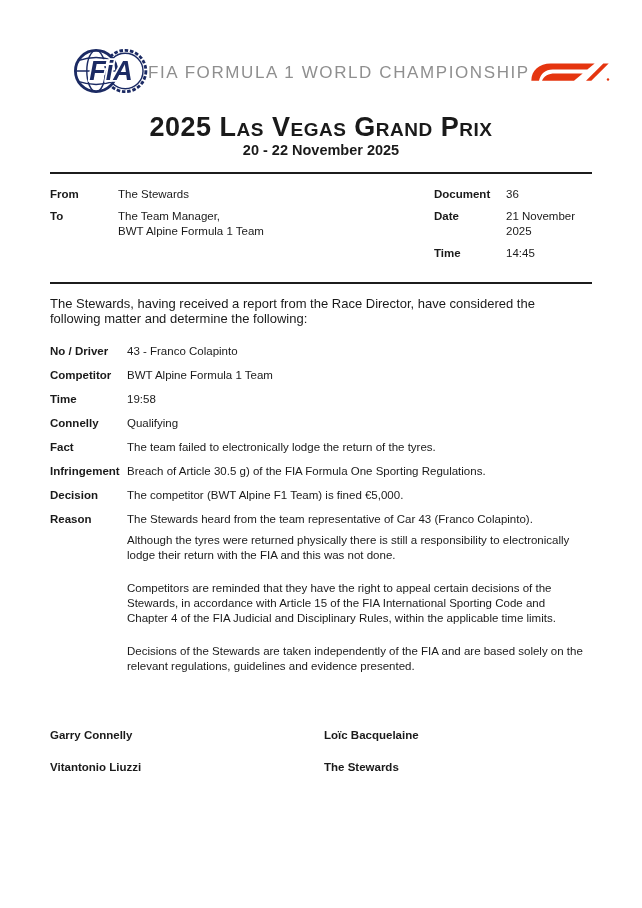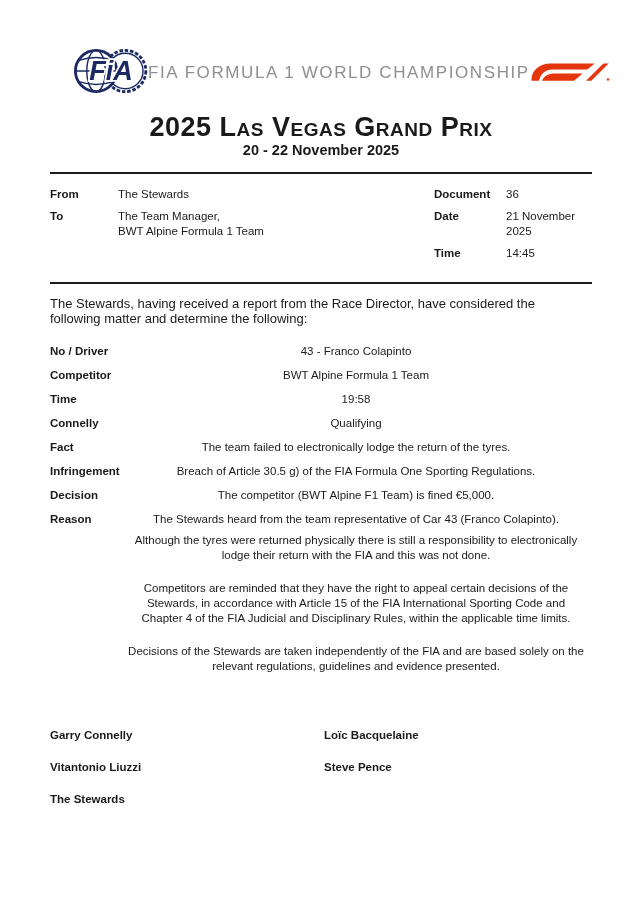"43 - Franco Colapinto" .kv-value { text-align: center -> none }
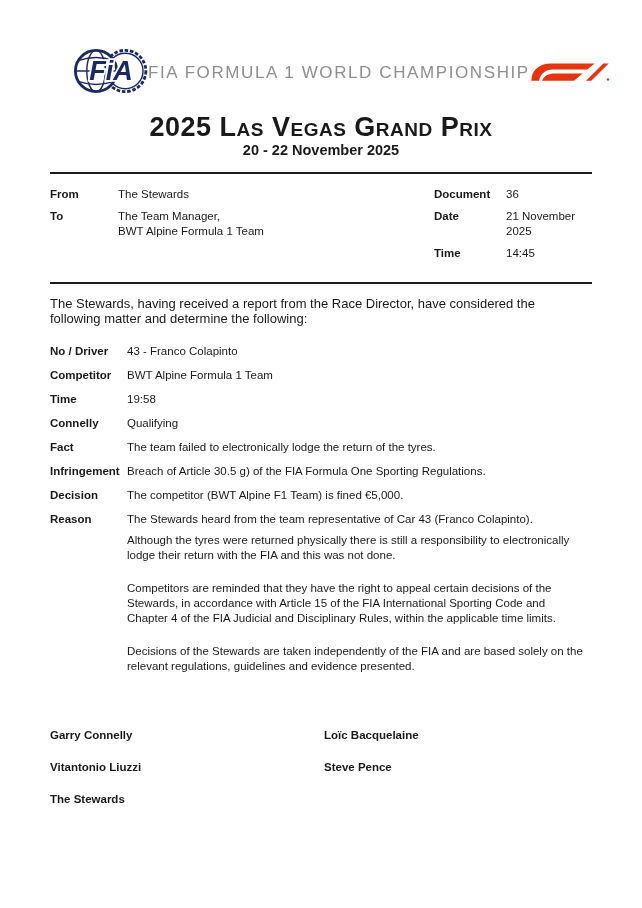"Steve Pence" div { html: <div>Steve Pence</div> -> none }
